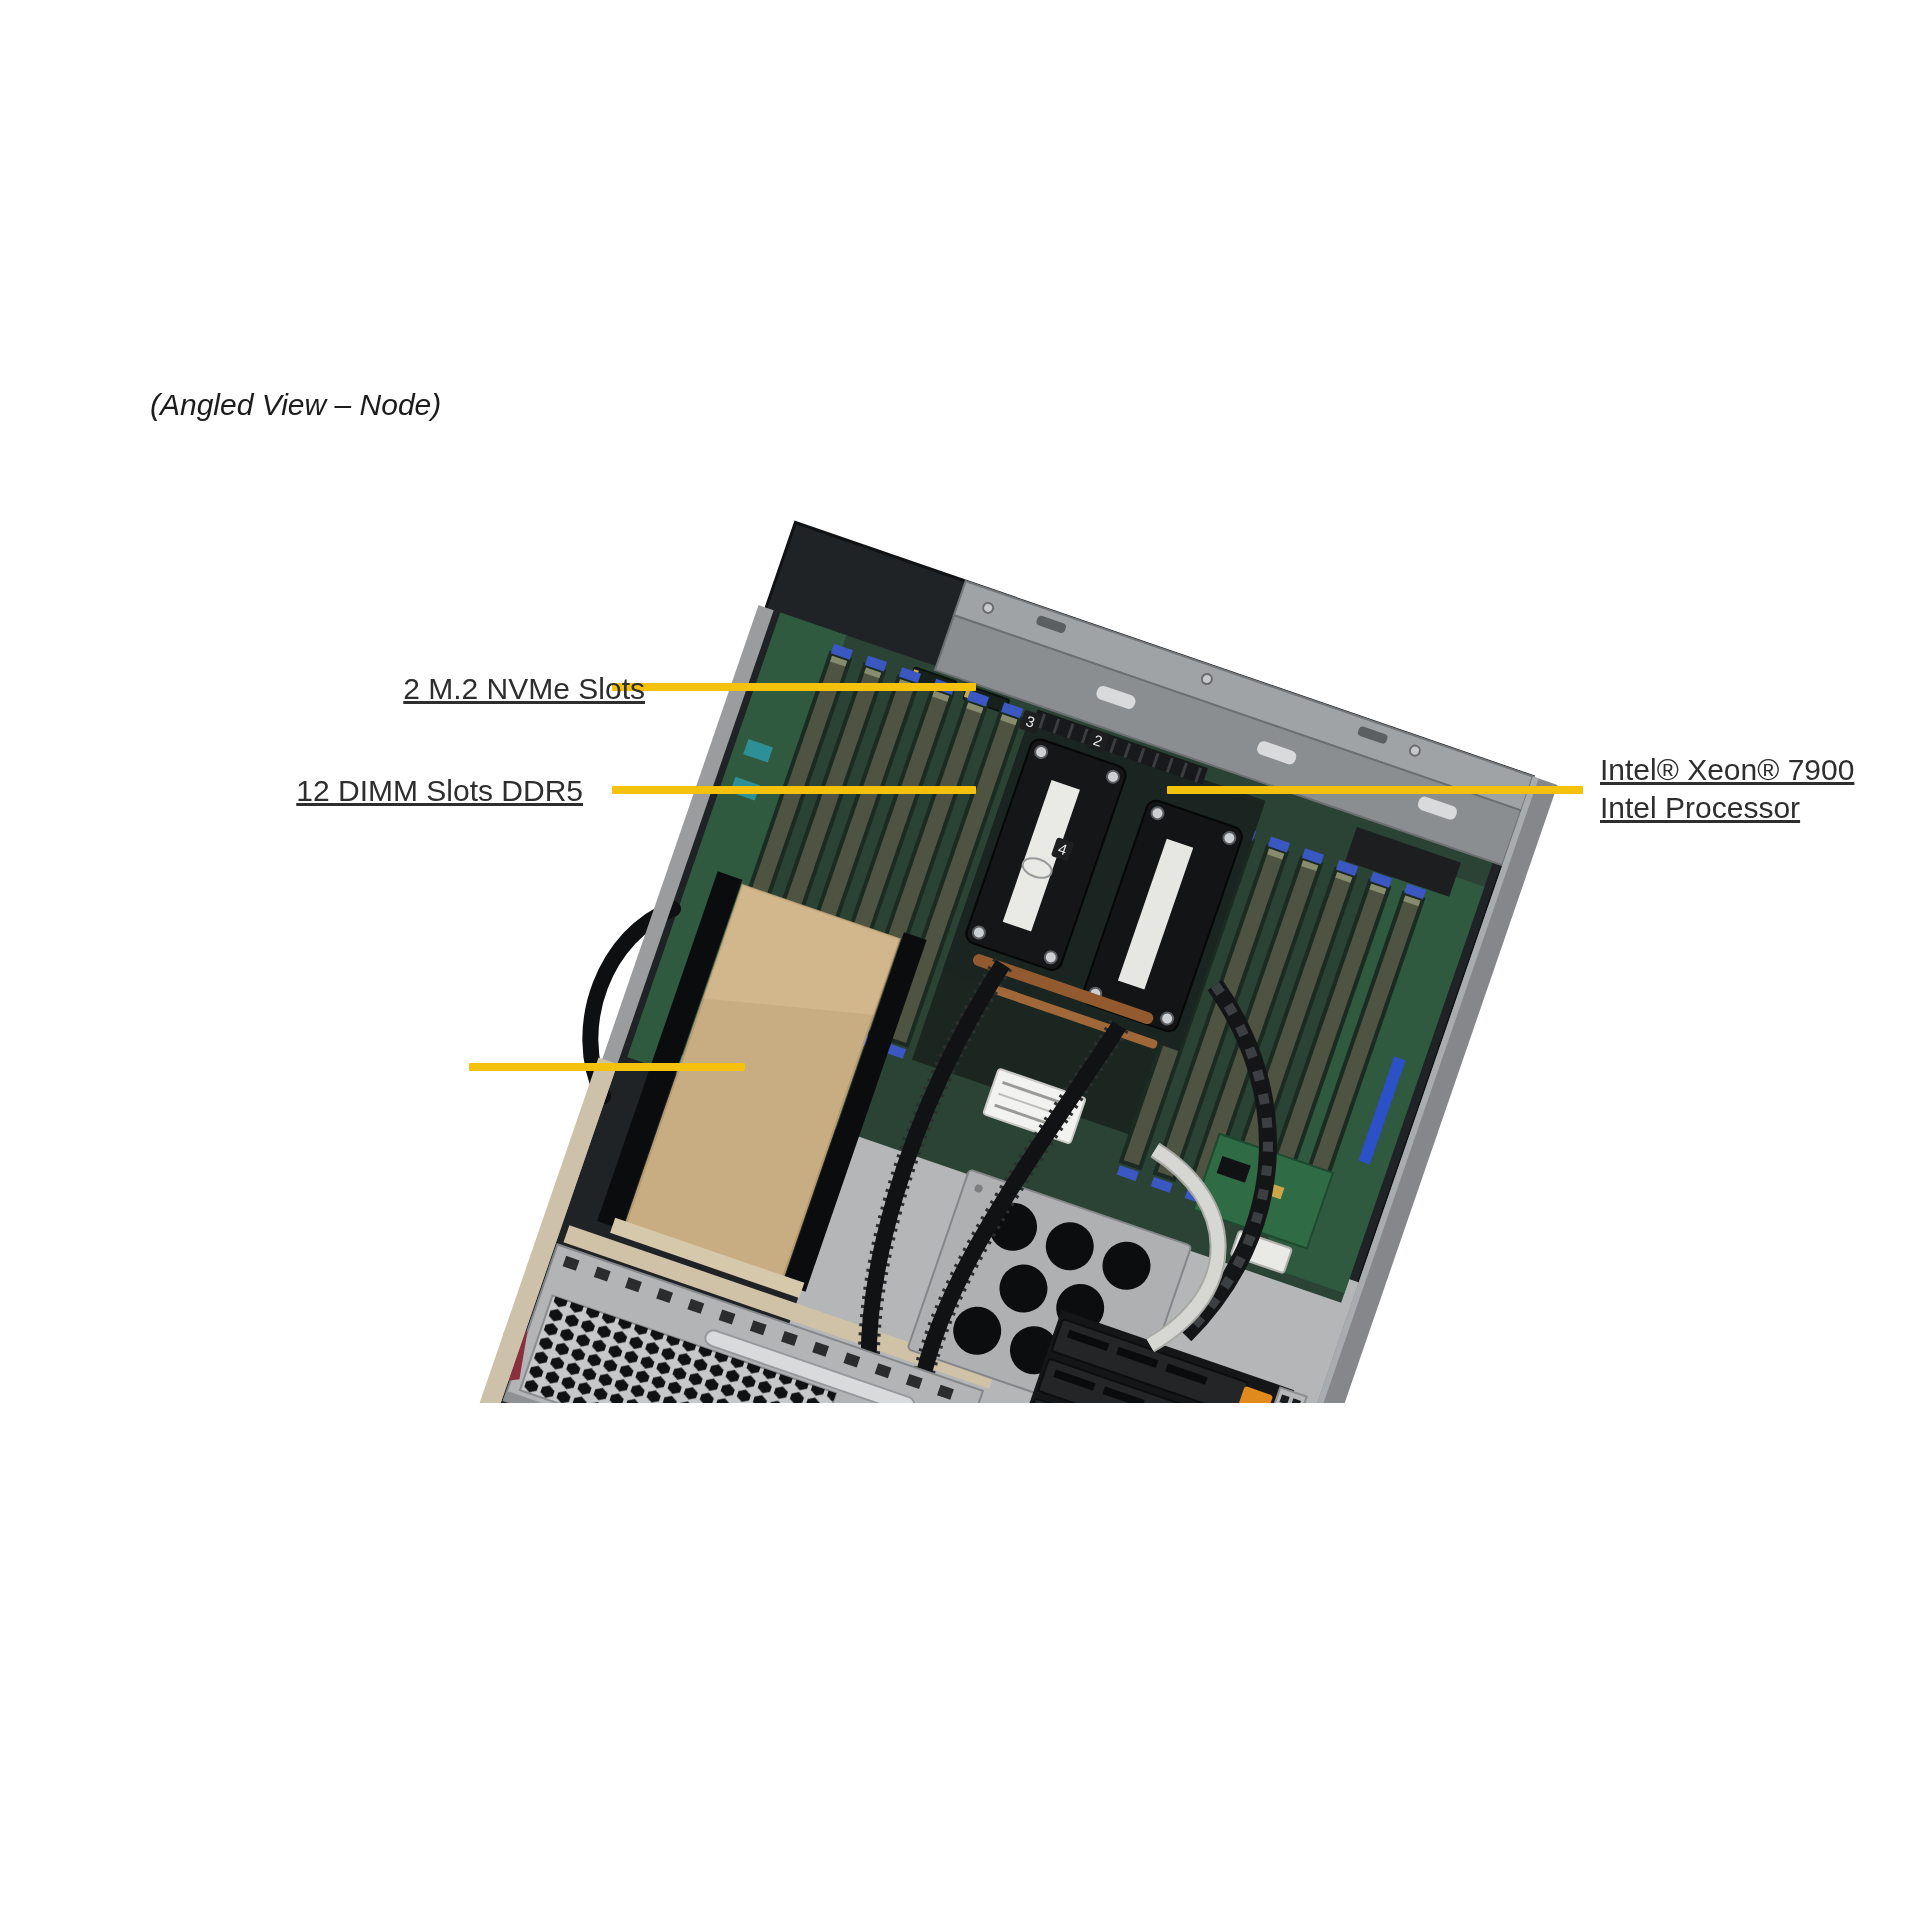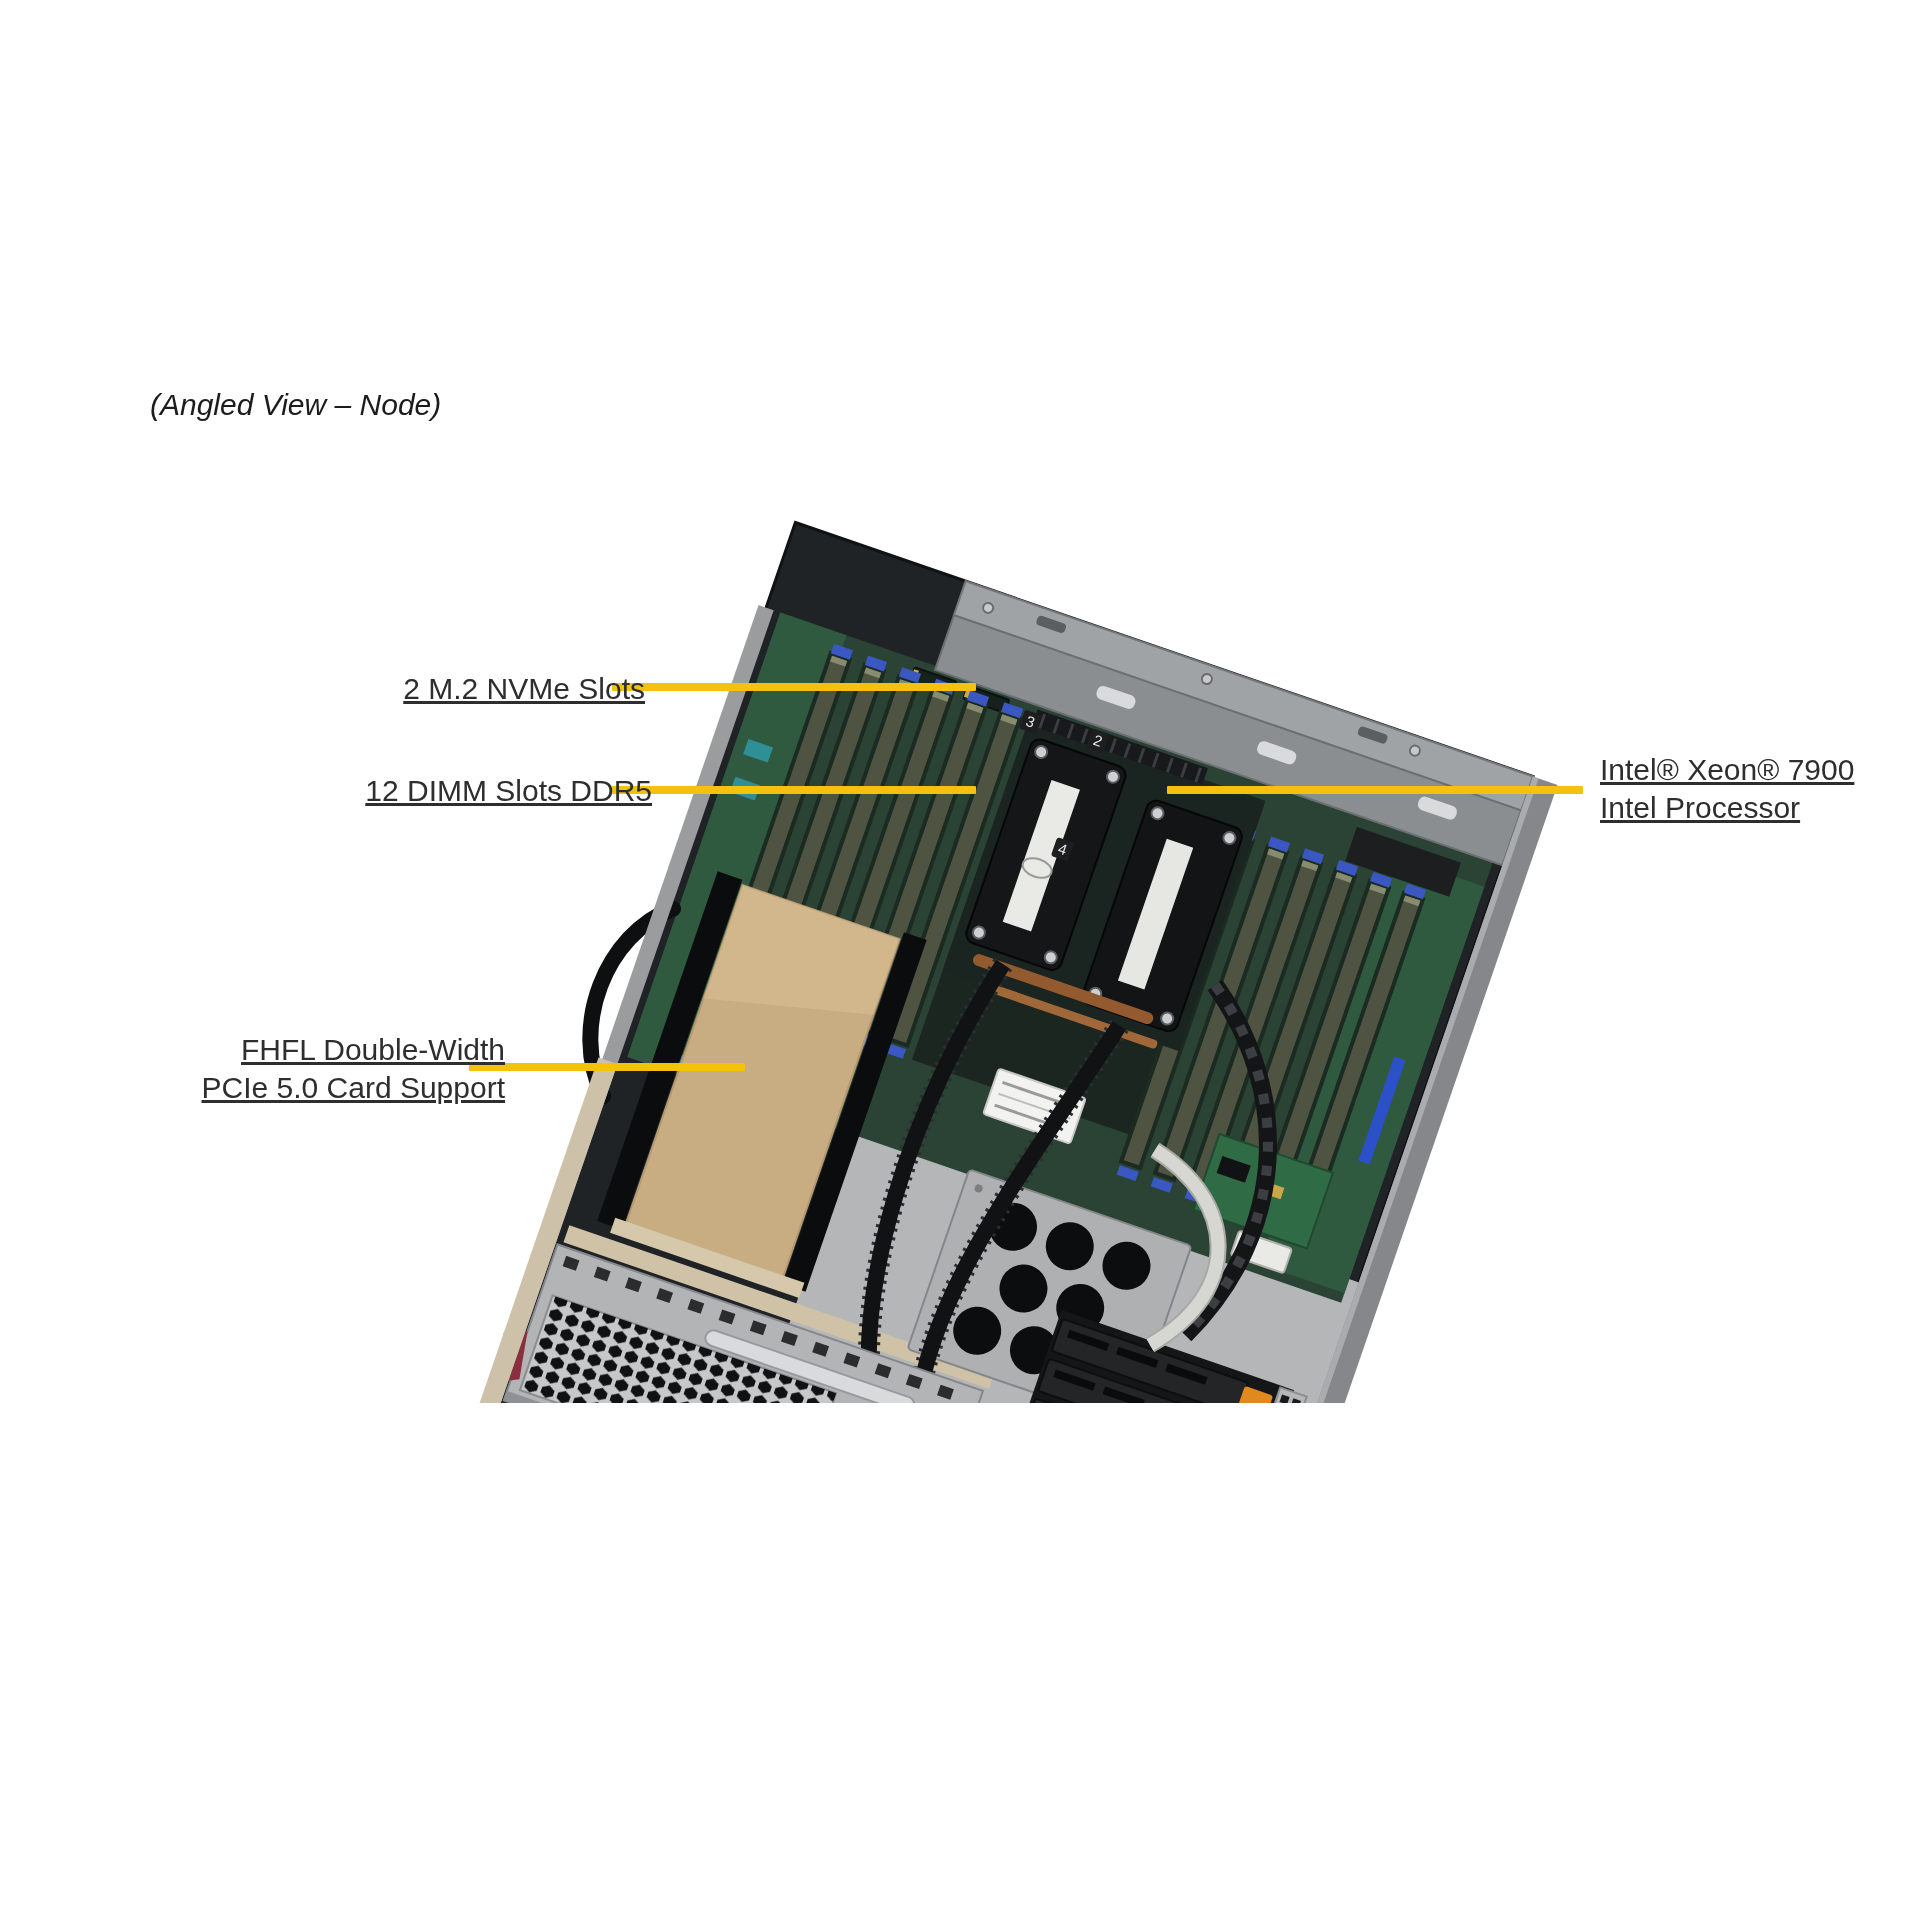"12 DIMM Slots DDR5" div.callout { right: 1316px -> 1385px }
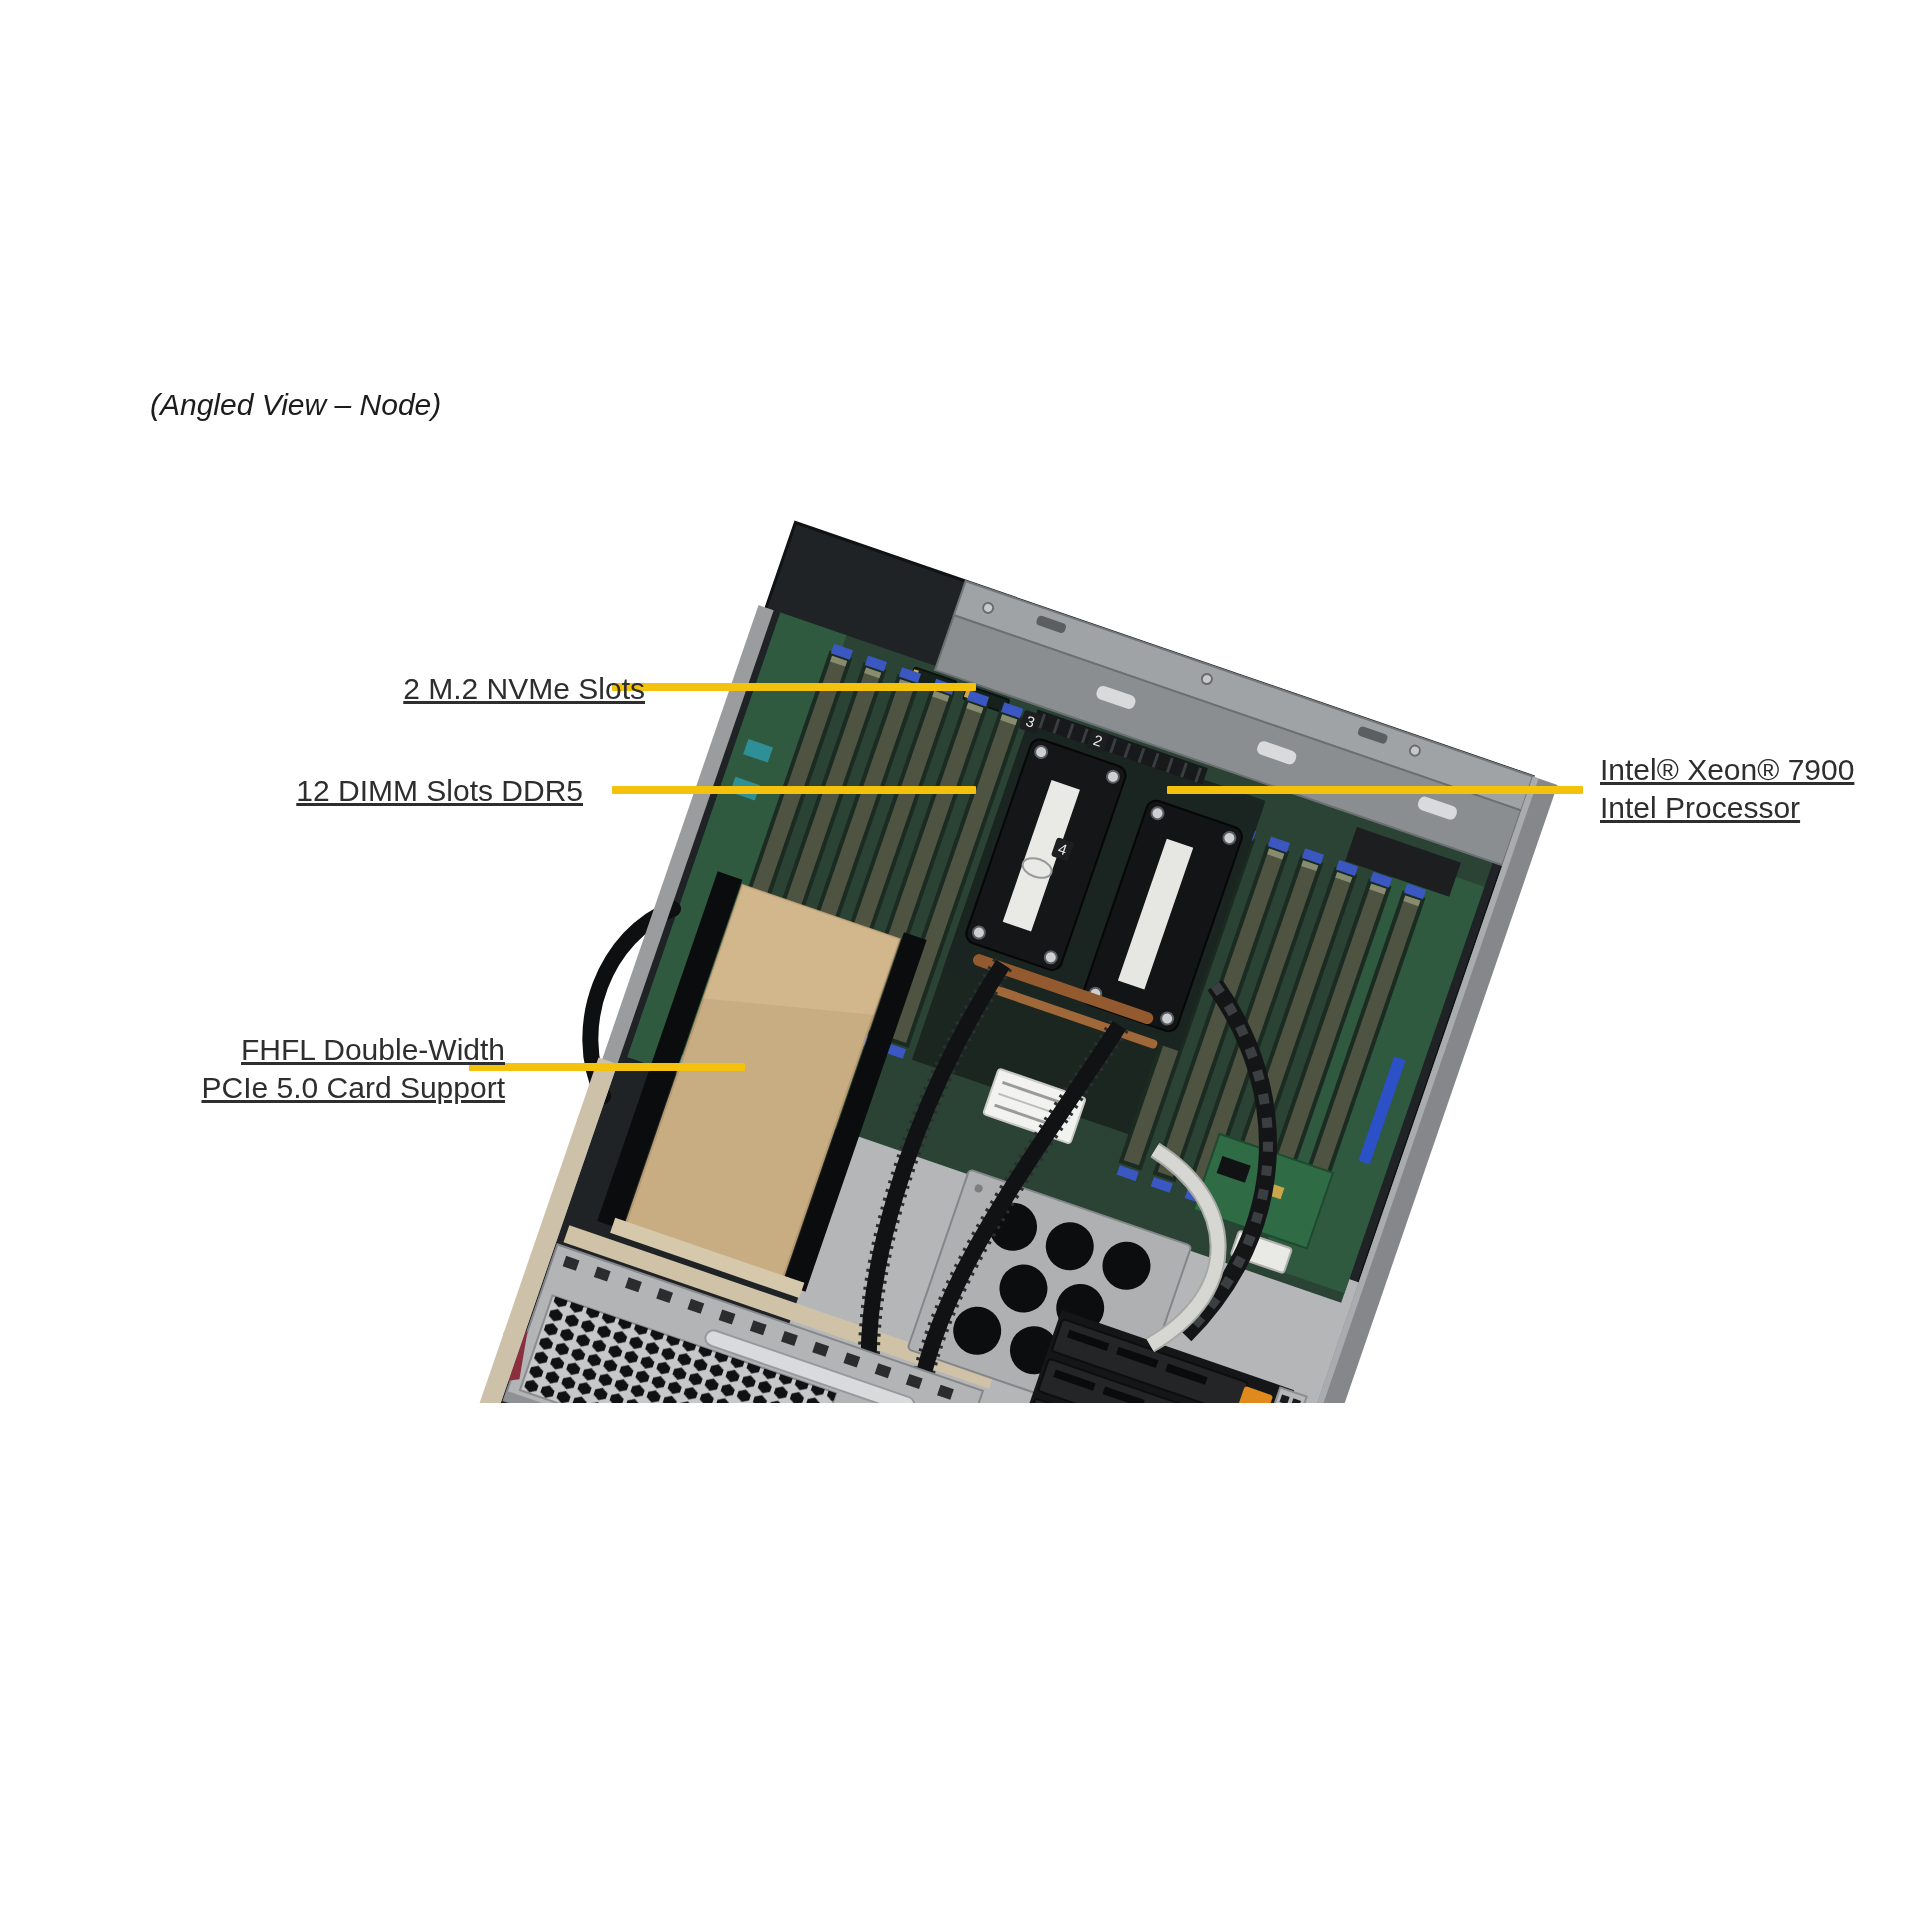"FHFL Double-Width" div.callout { html: <div> <div>FHFL Double-Width</div> <div>PCIe 5.0 Card Support</div> </div> -> none }
